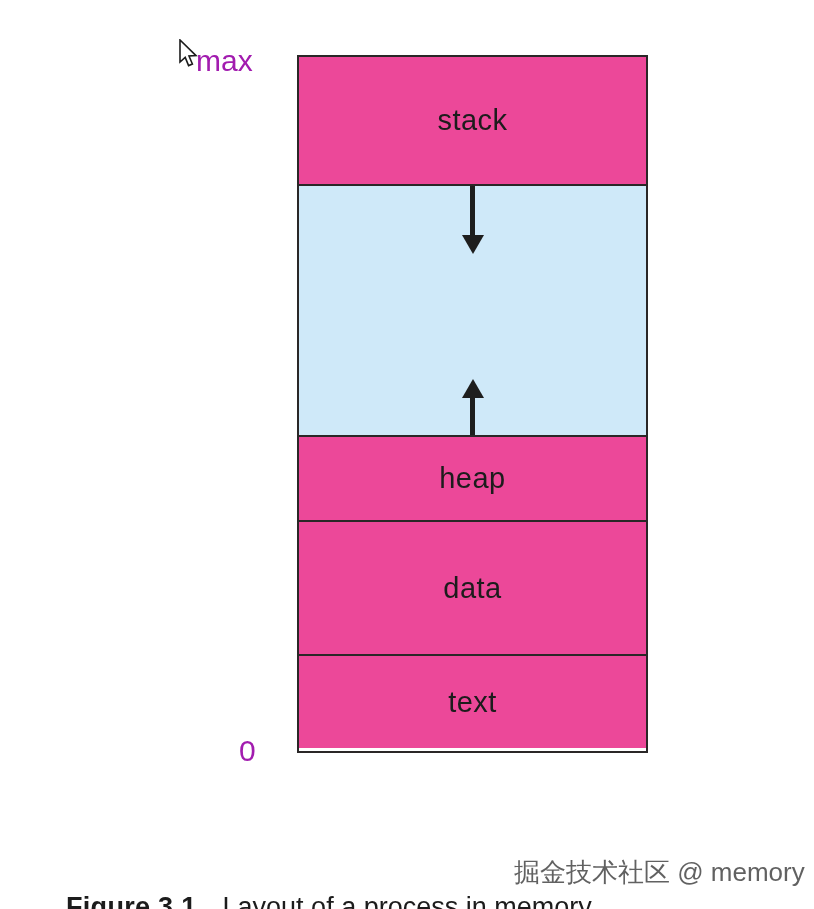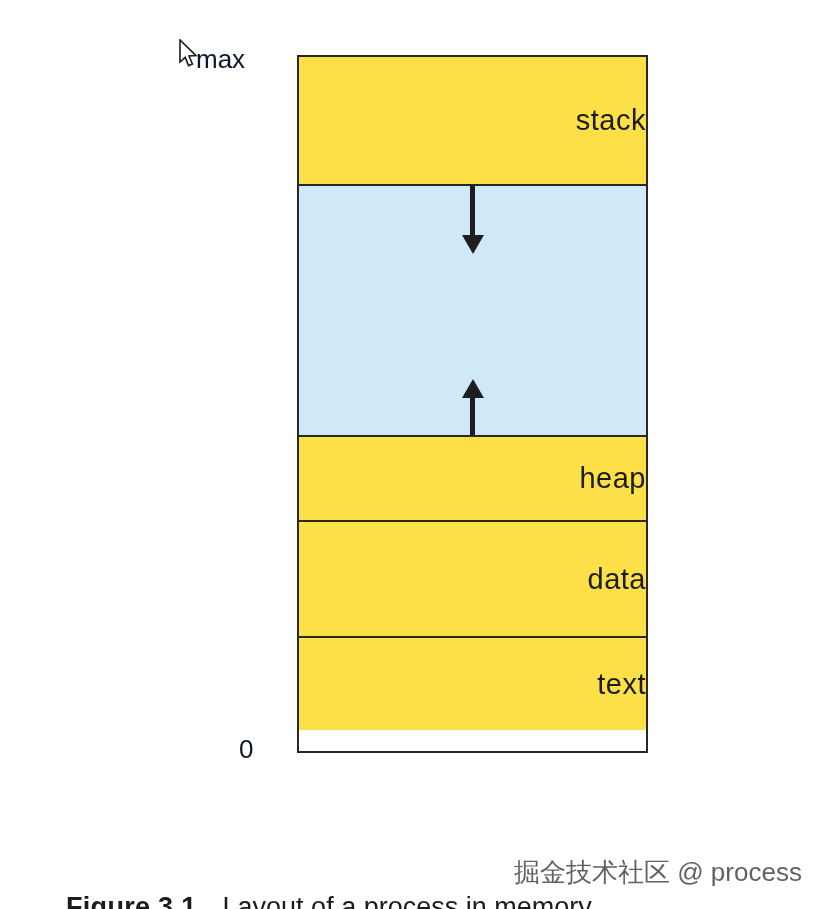"max" .addr-label { color: #0f172a -> #a21caf; font-size: 26px -> 30px }
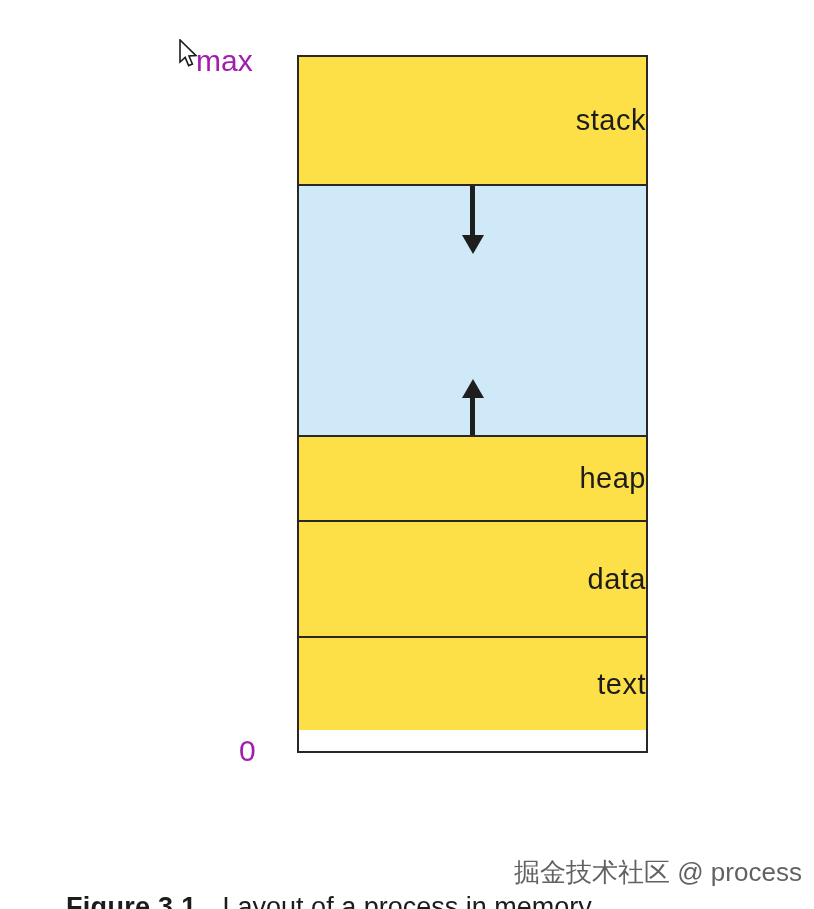"stack" .seg-fill { background: #fde047 -> #ec4899; justify-content: flex-end -> none }
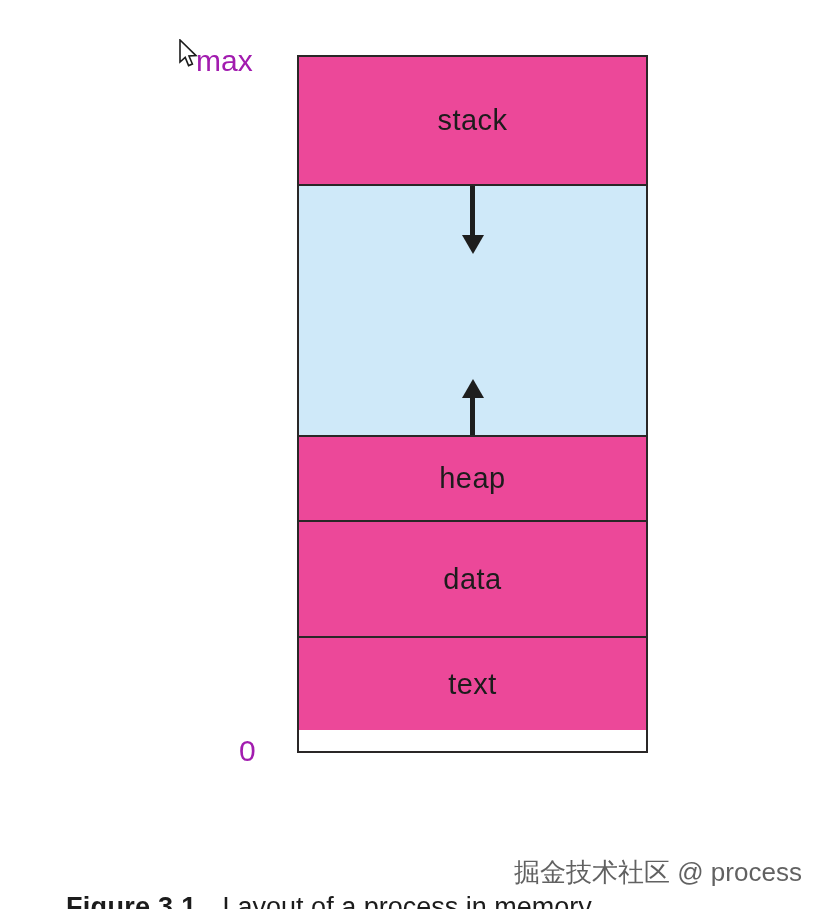"data" .seg-data { height: 116px -> 134px }
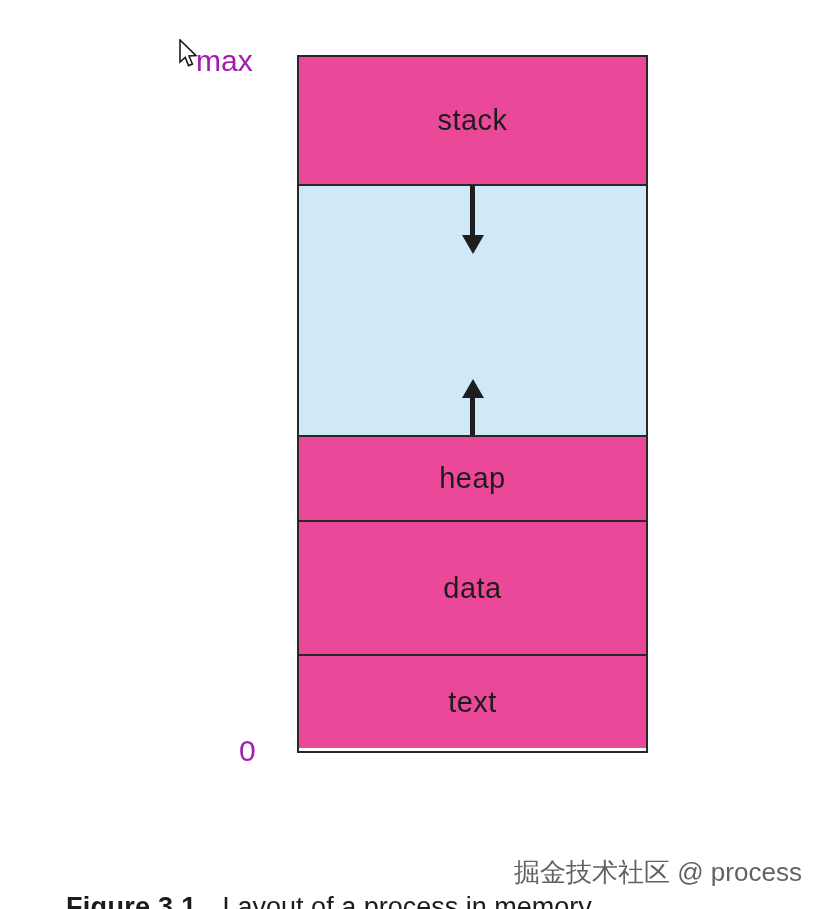"掘金技术社区 @ process" div.watermark { text: process -> memory }
